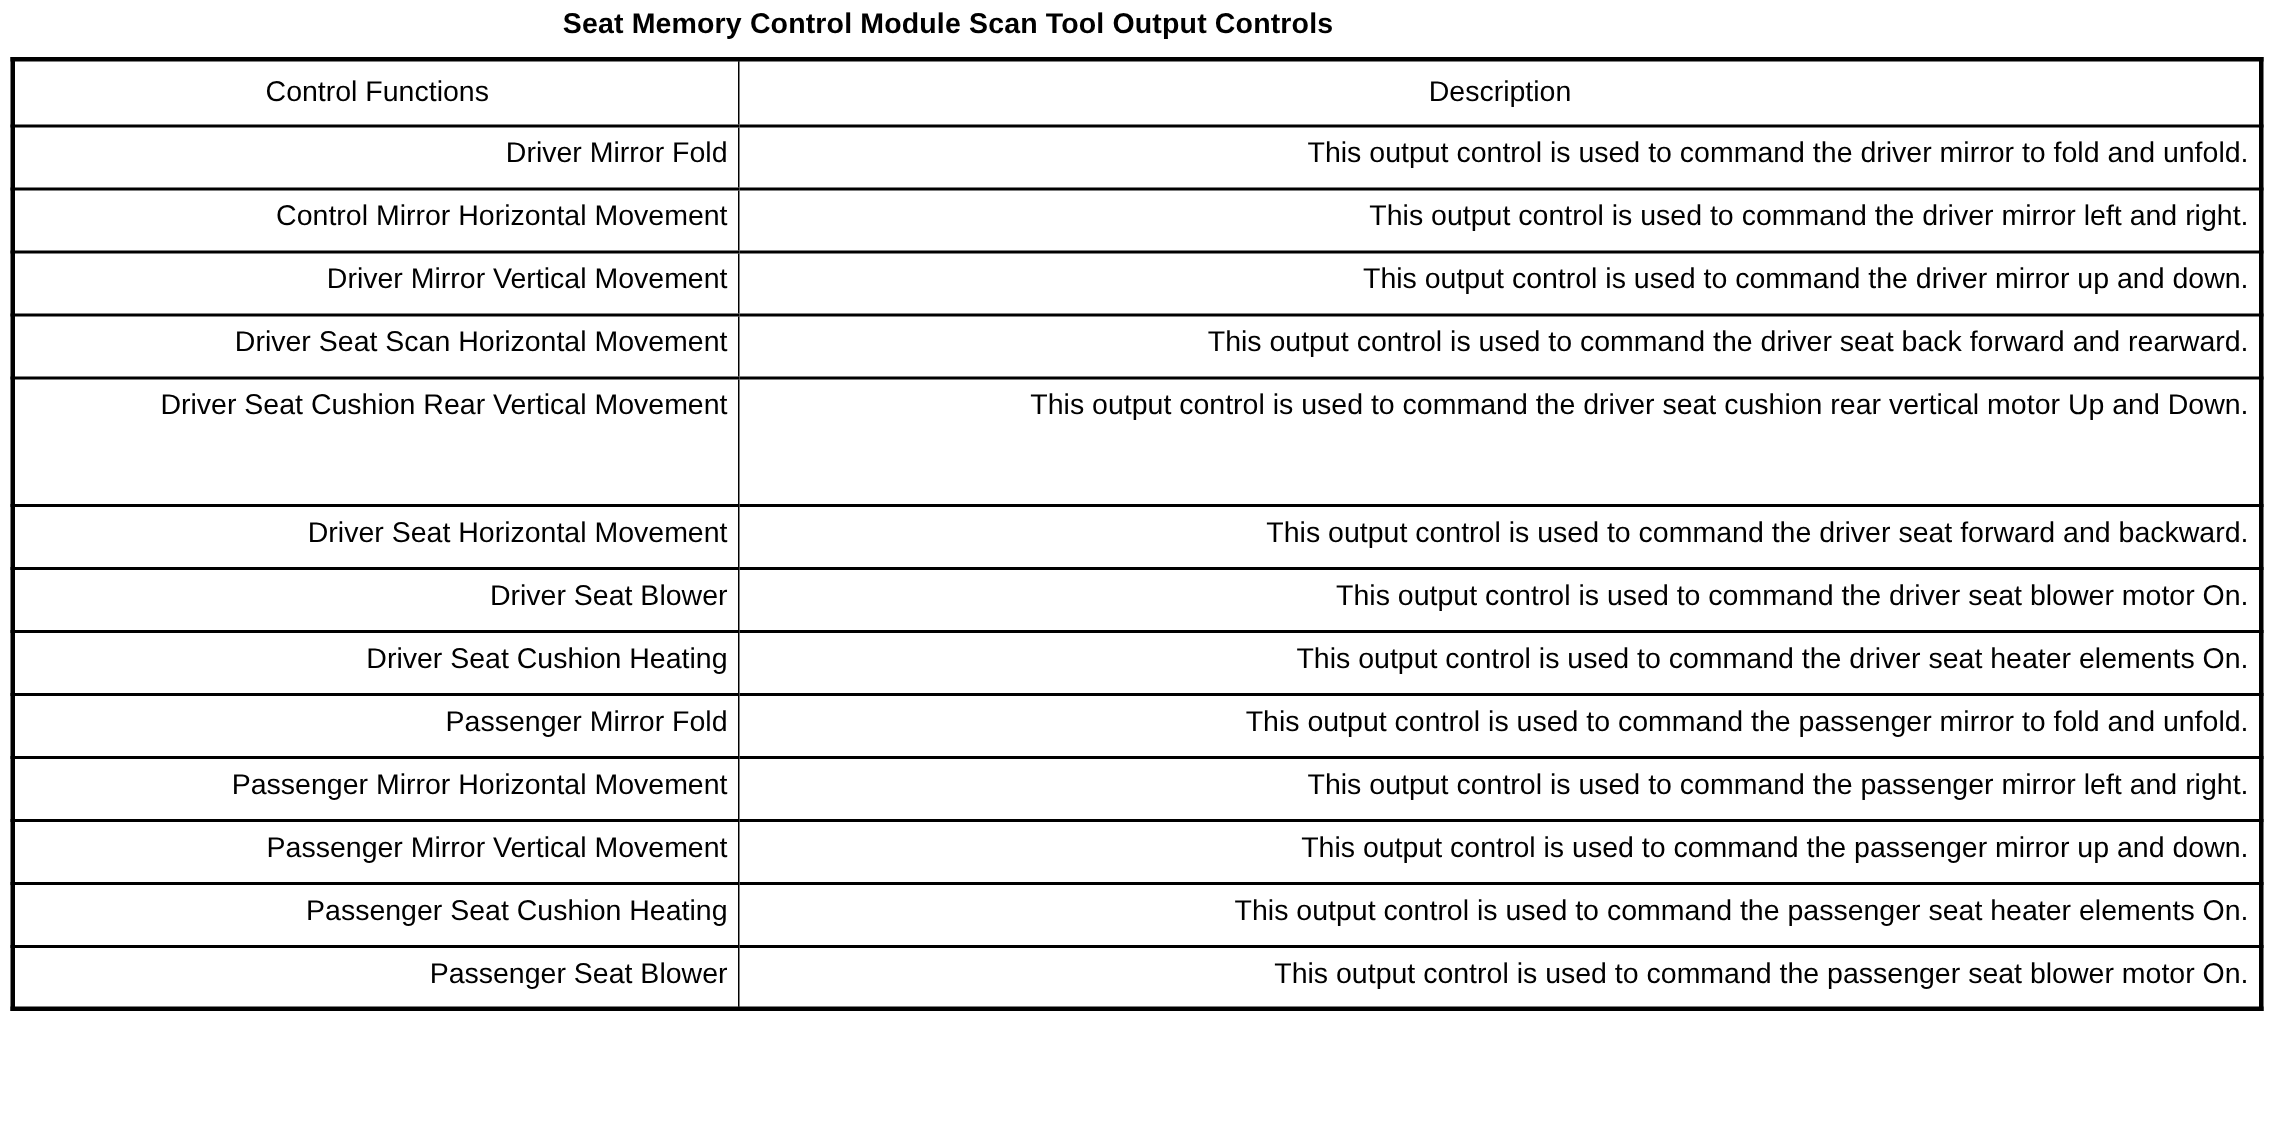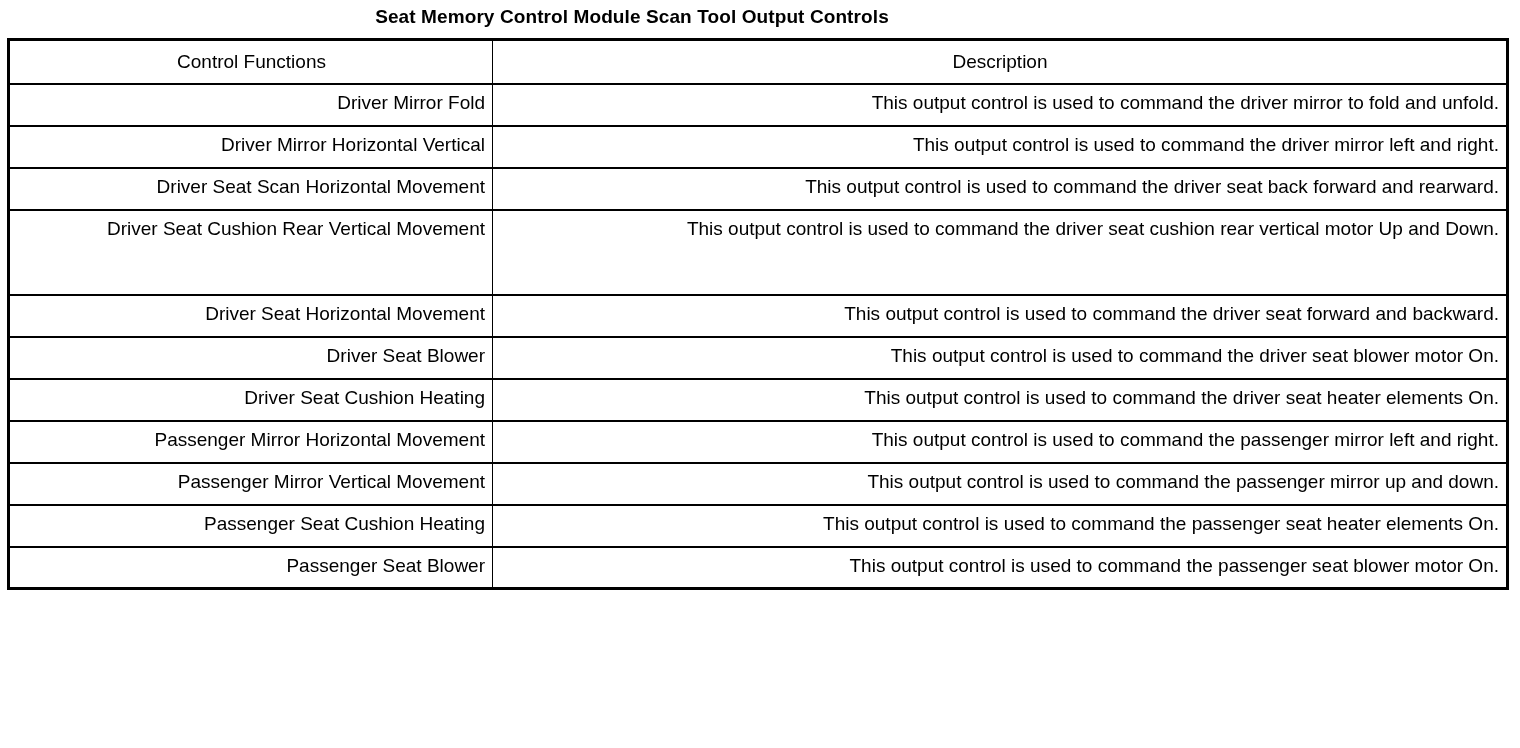"Driver Mirror Horizontal Vertical" td.fn { text: Driver Mirror Horizontal Vertical -> Control Mirror Horizontal Movement }
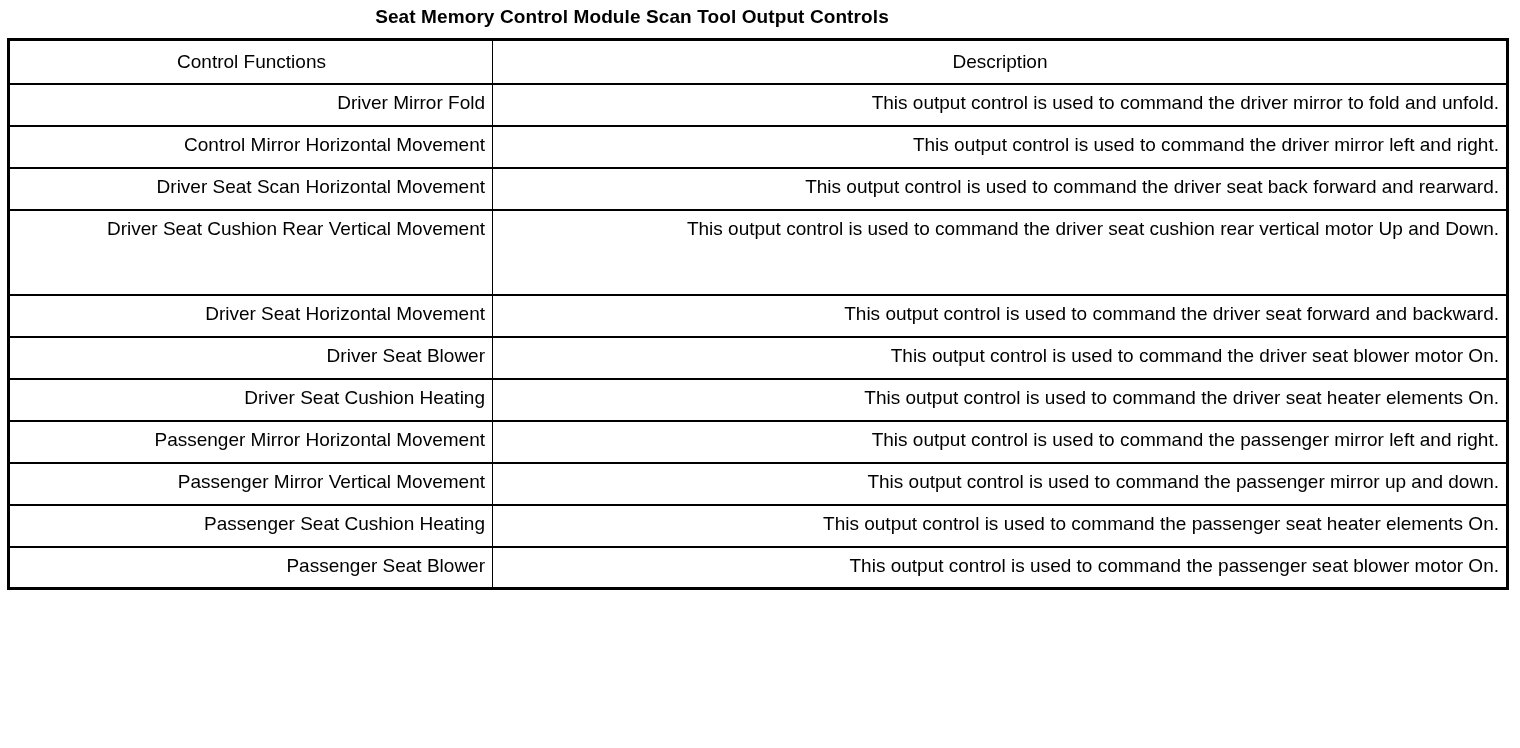"Driver Mirror Vertical Movement" tr { html: none -> <tr> <td>Driver Mirror Vertical Movement</td> <td>This output control is used to command the driver mirror up and down.</td> </tr> }
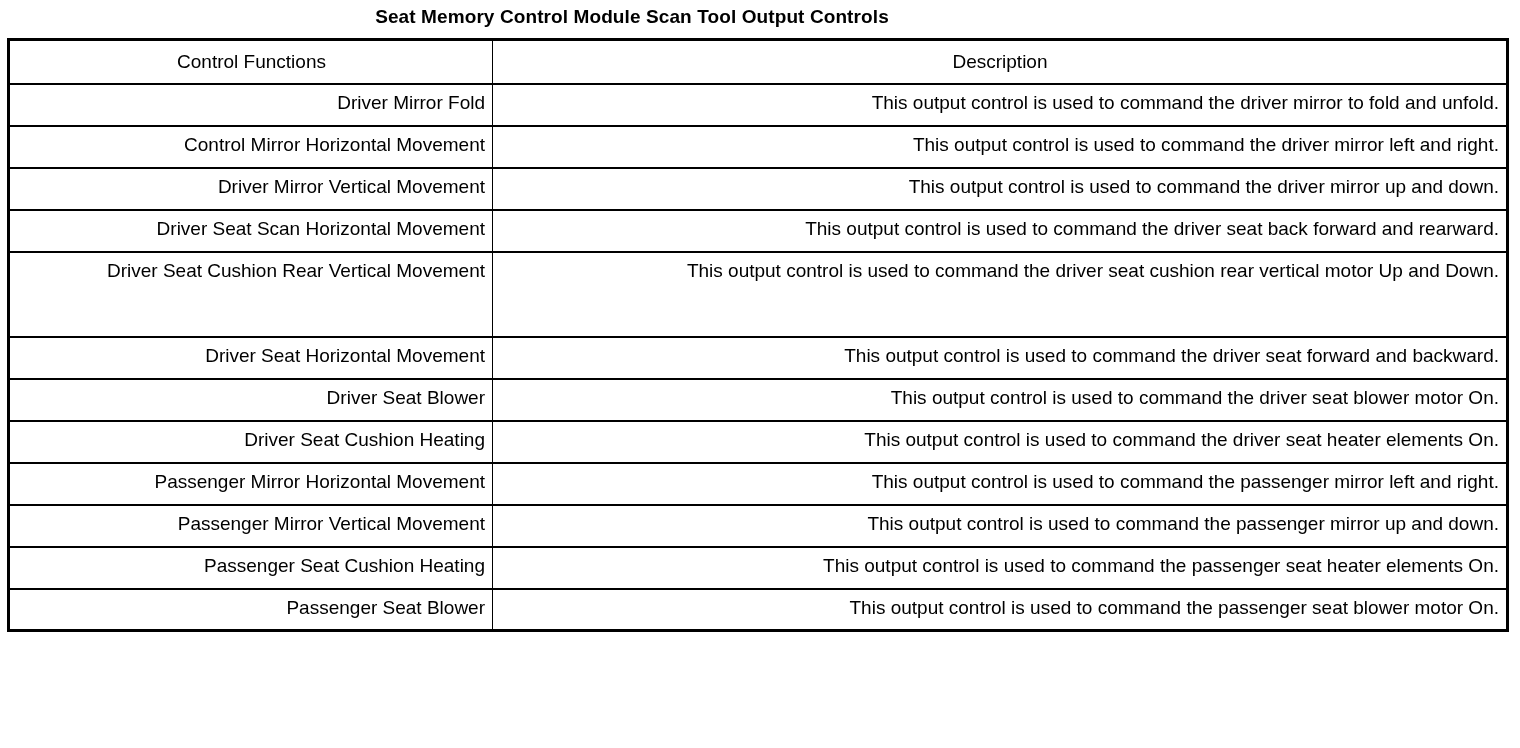"Passenger Mirror Fold" tr { html: none -> <tr> <td>Passenger Mirror Fold</td> <td>This output control is used to command the passenger mirror to fold and unfold.</td> </tr> }
